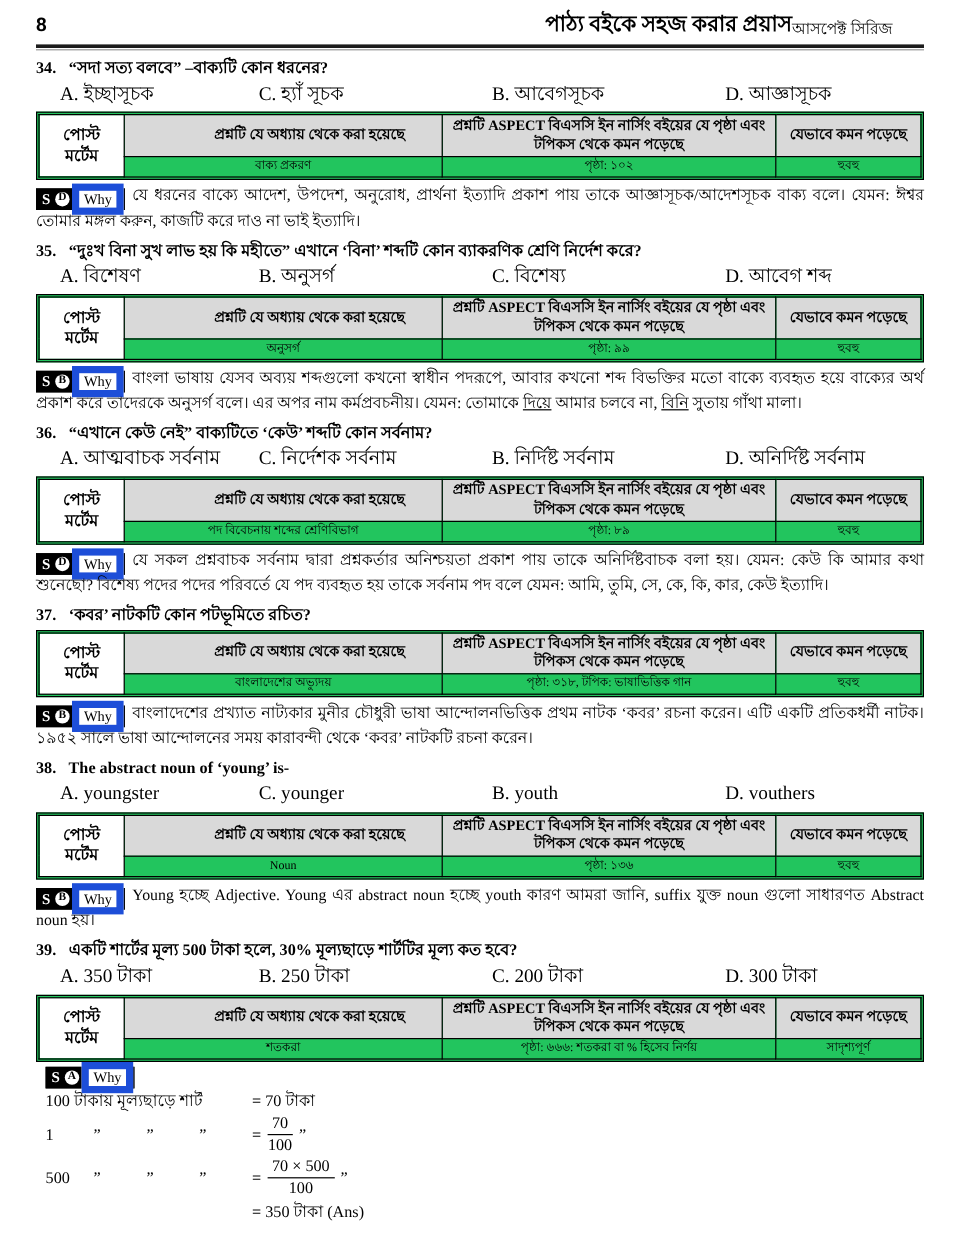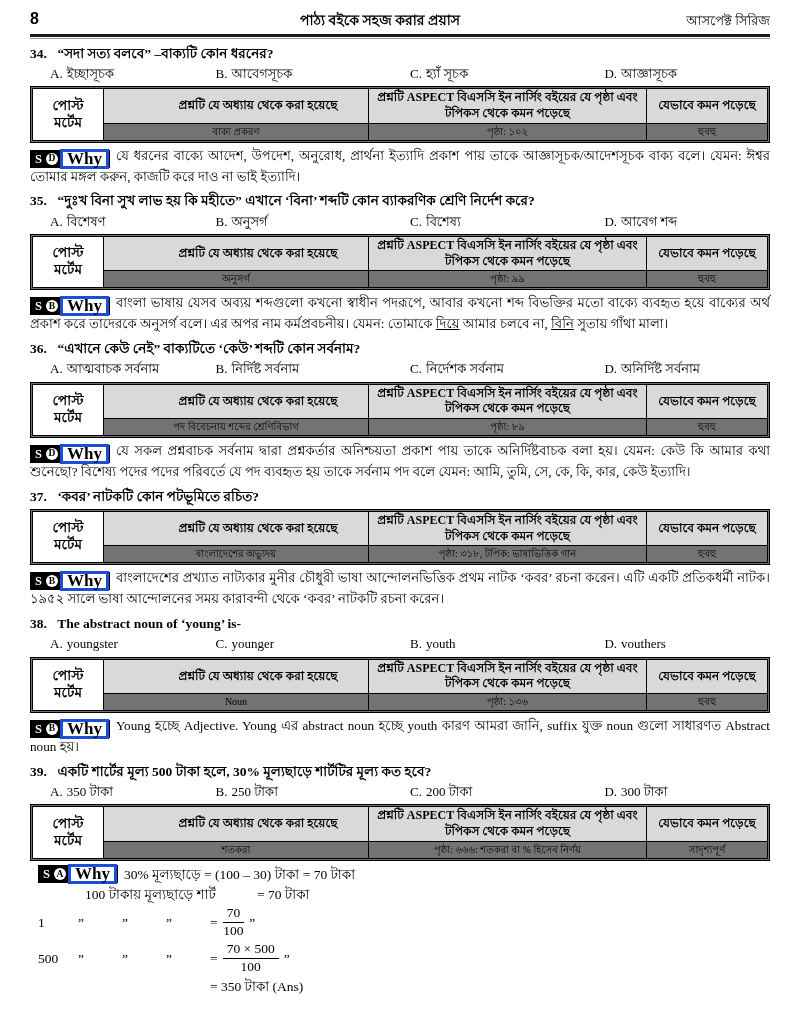"পাঠ্য বইকে সহজ করার প্রয়াস" .pgtitle { font-size: 14px -> 18px; text-align: center -> right }
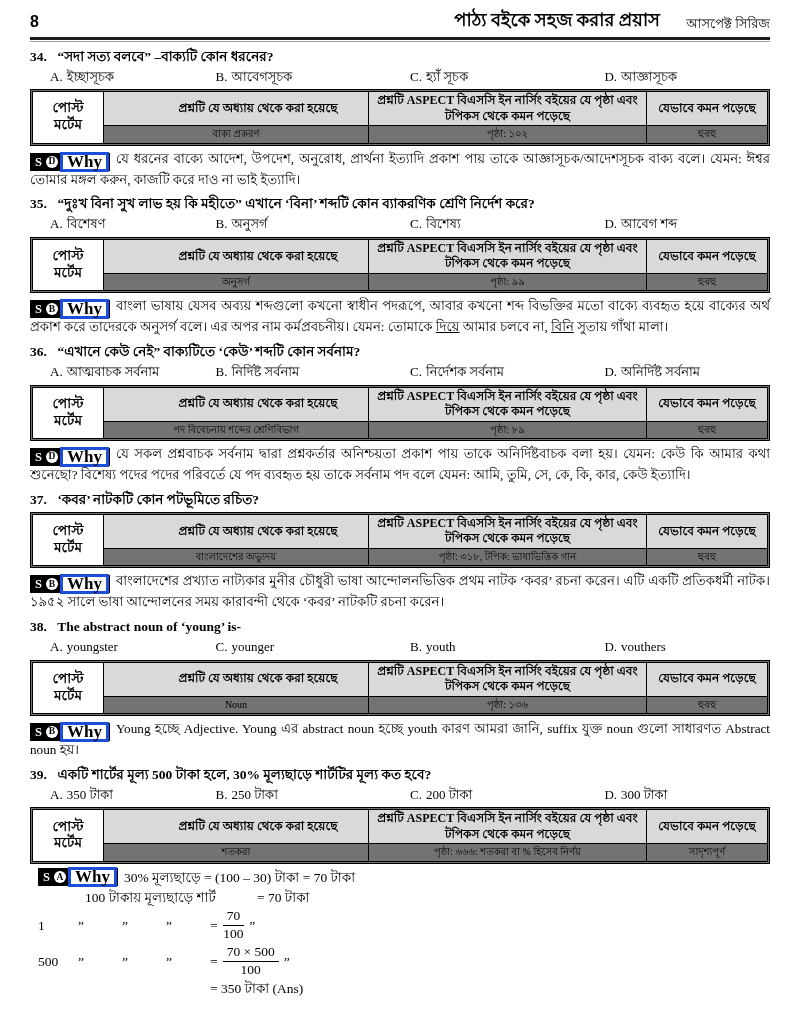"আসপেক্ট সিরিজ" .pgseries { text-align: right -> none }
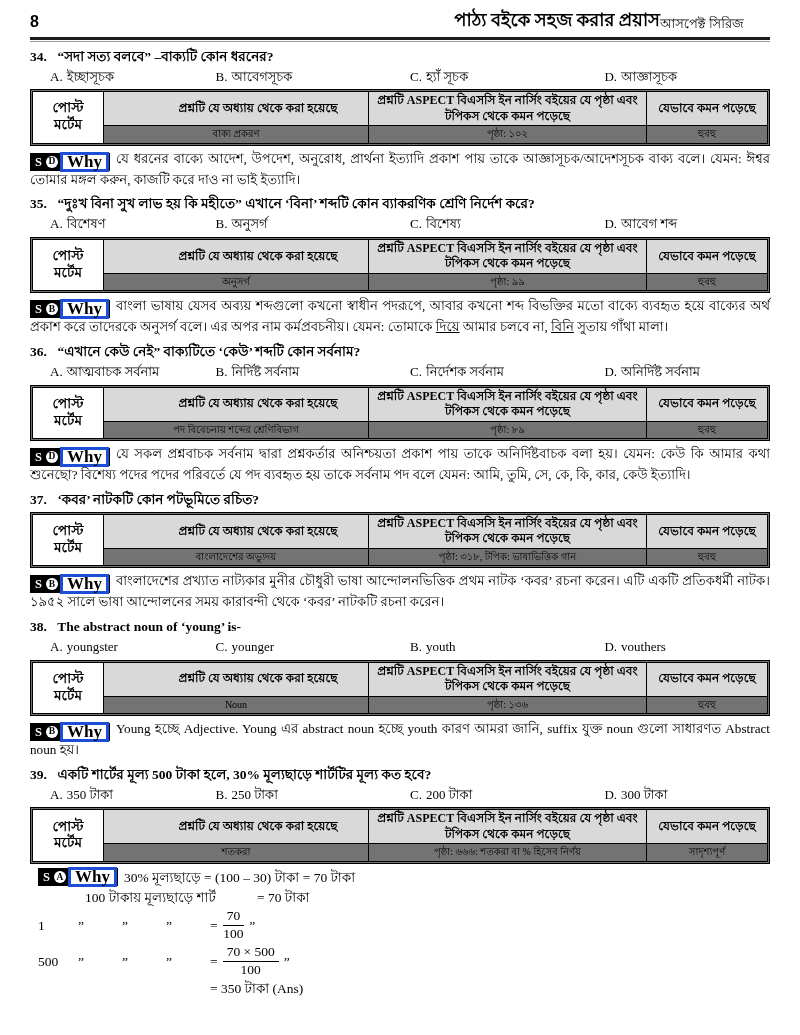"A. ইচ্ছাসূচক" .opts { font-size: 13px -> 16px }
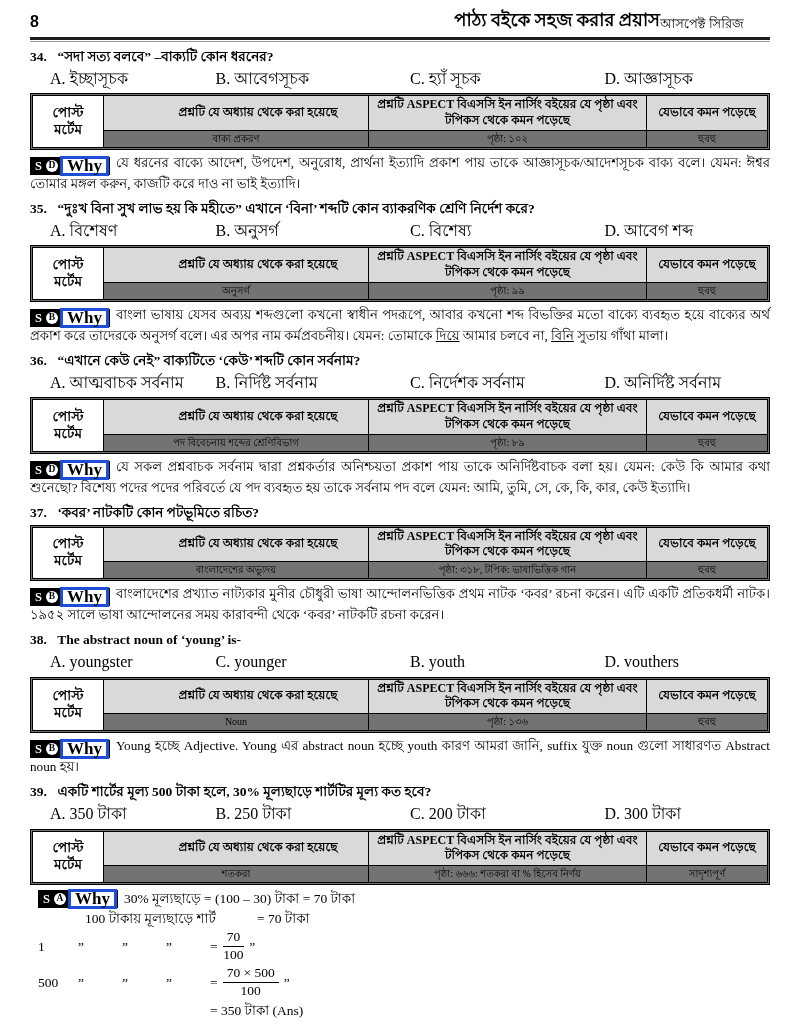"B. আবেগসূচক" span.opt { order: before "C. হ্যাঁ সূচক" -> after "C. হ্যাঁ সূচক" }
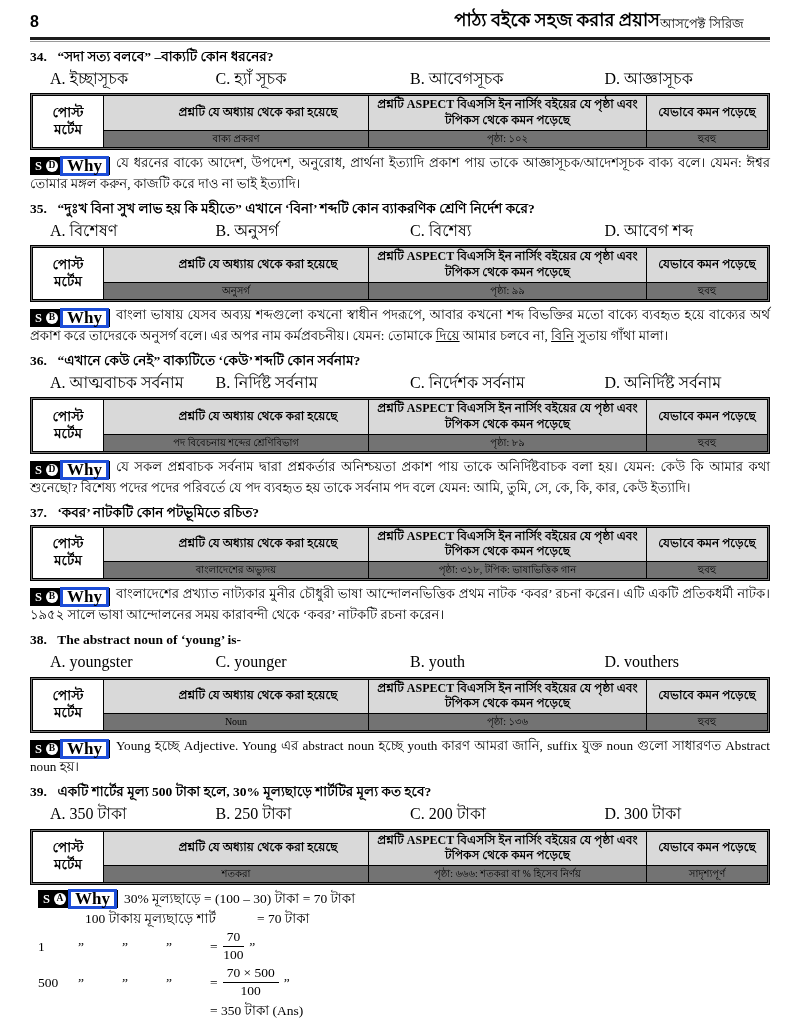"পোস্ট" .pm-wrap { background: #737373 -> #22c55e }
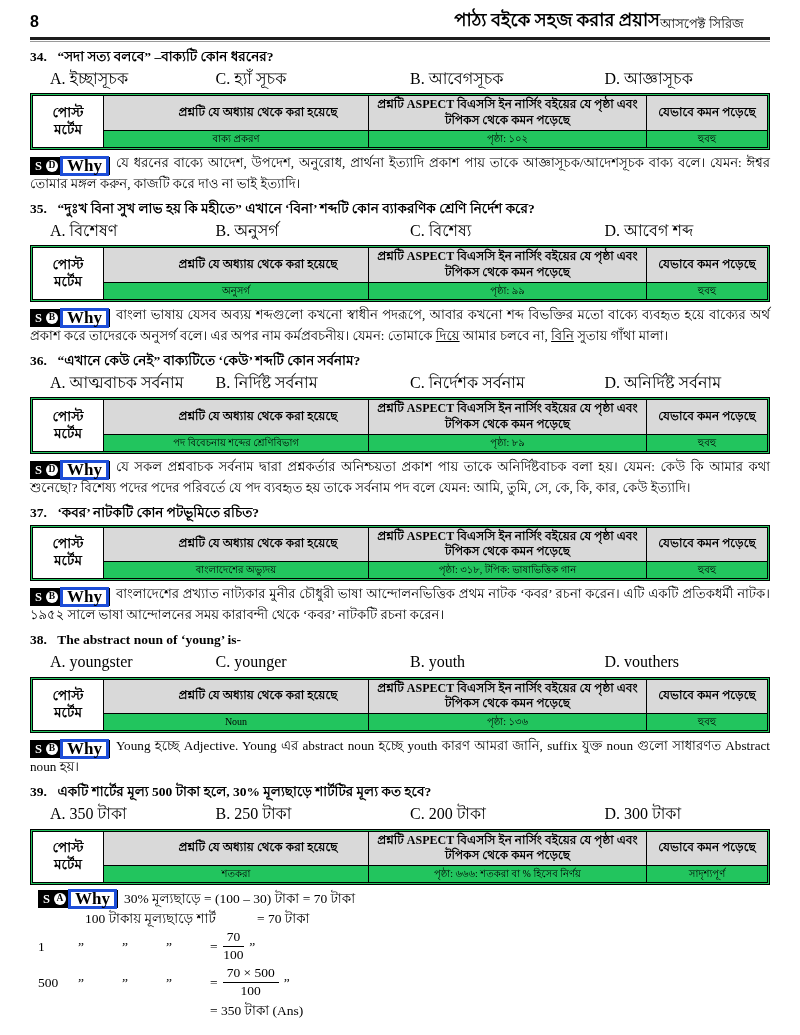"Why" .badge .bw { border: 3px solid #1d4ed8 -> 6px solid #1d4ed8; font-size: 17px -> 12px; font-weight: bold -> normal }
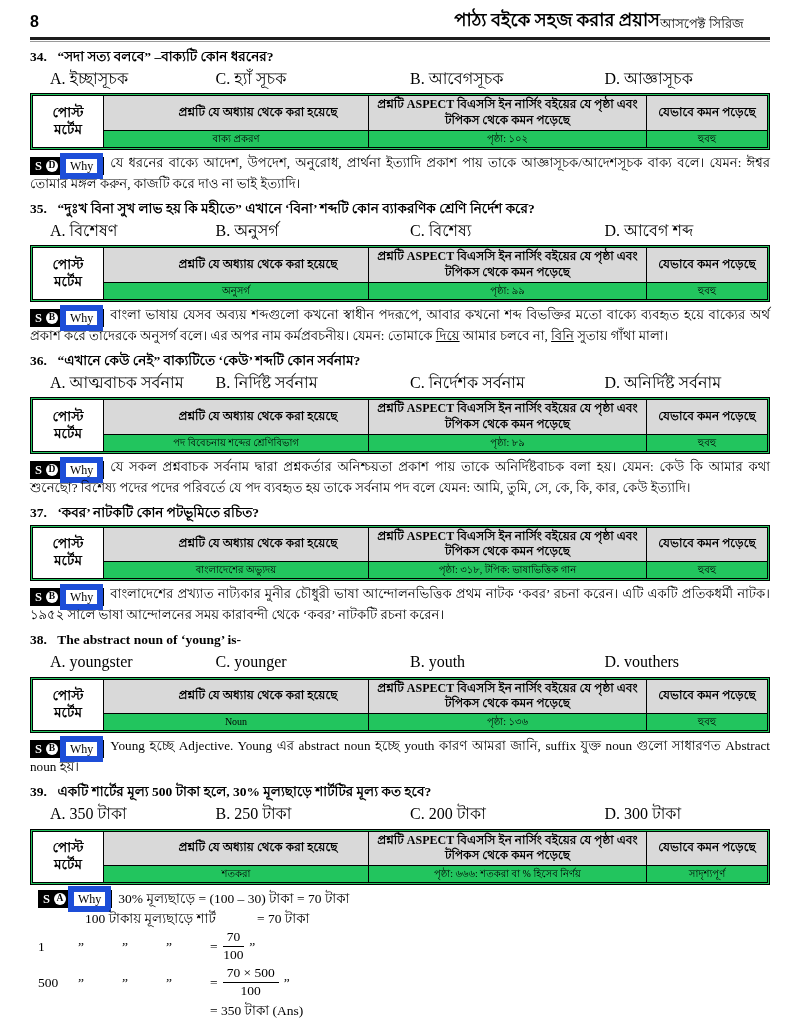"B. নির্দিষ্ট সর্বনাম" span.opt { order: before "C. নির্দেশক সর্বনাম" -> after "C. নির্দেশক সর্বনাম" }
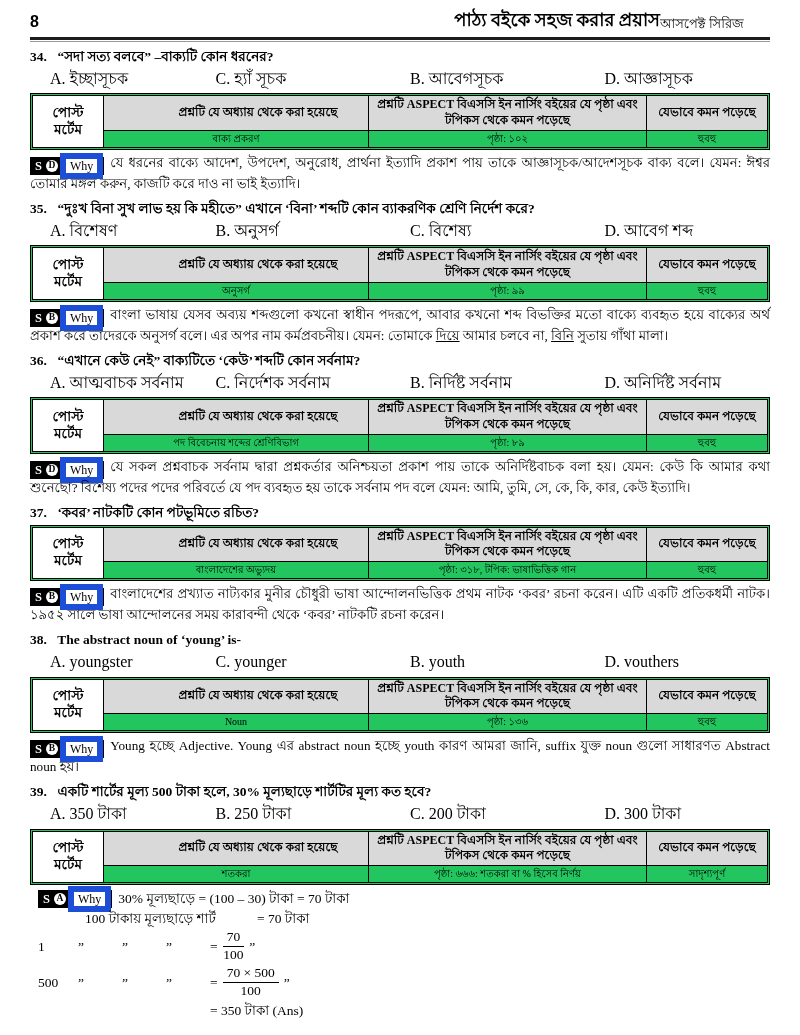"30% মূল্যছাড়ে = (100 –" span { html: <span>30% মূল্যছাড়ে = (100 – 30) টাকা = 70 টাকা</span> -> none }
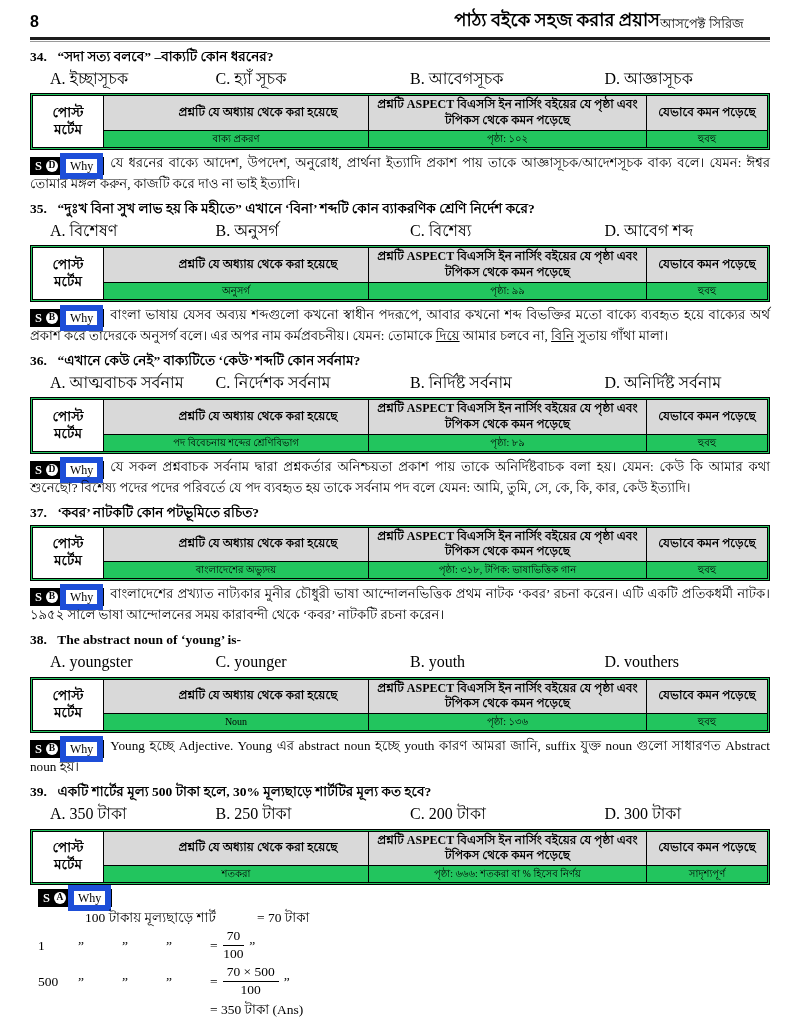"100 টাকায় মূল্যছাড়ে শার্ট" .wlab { margin-left: 47px -> none }
